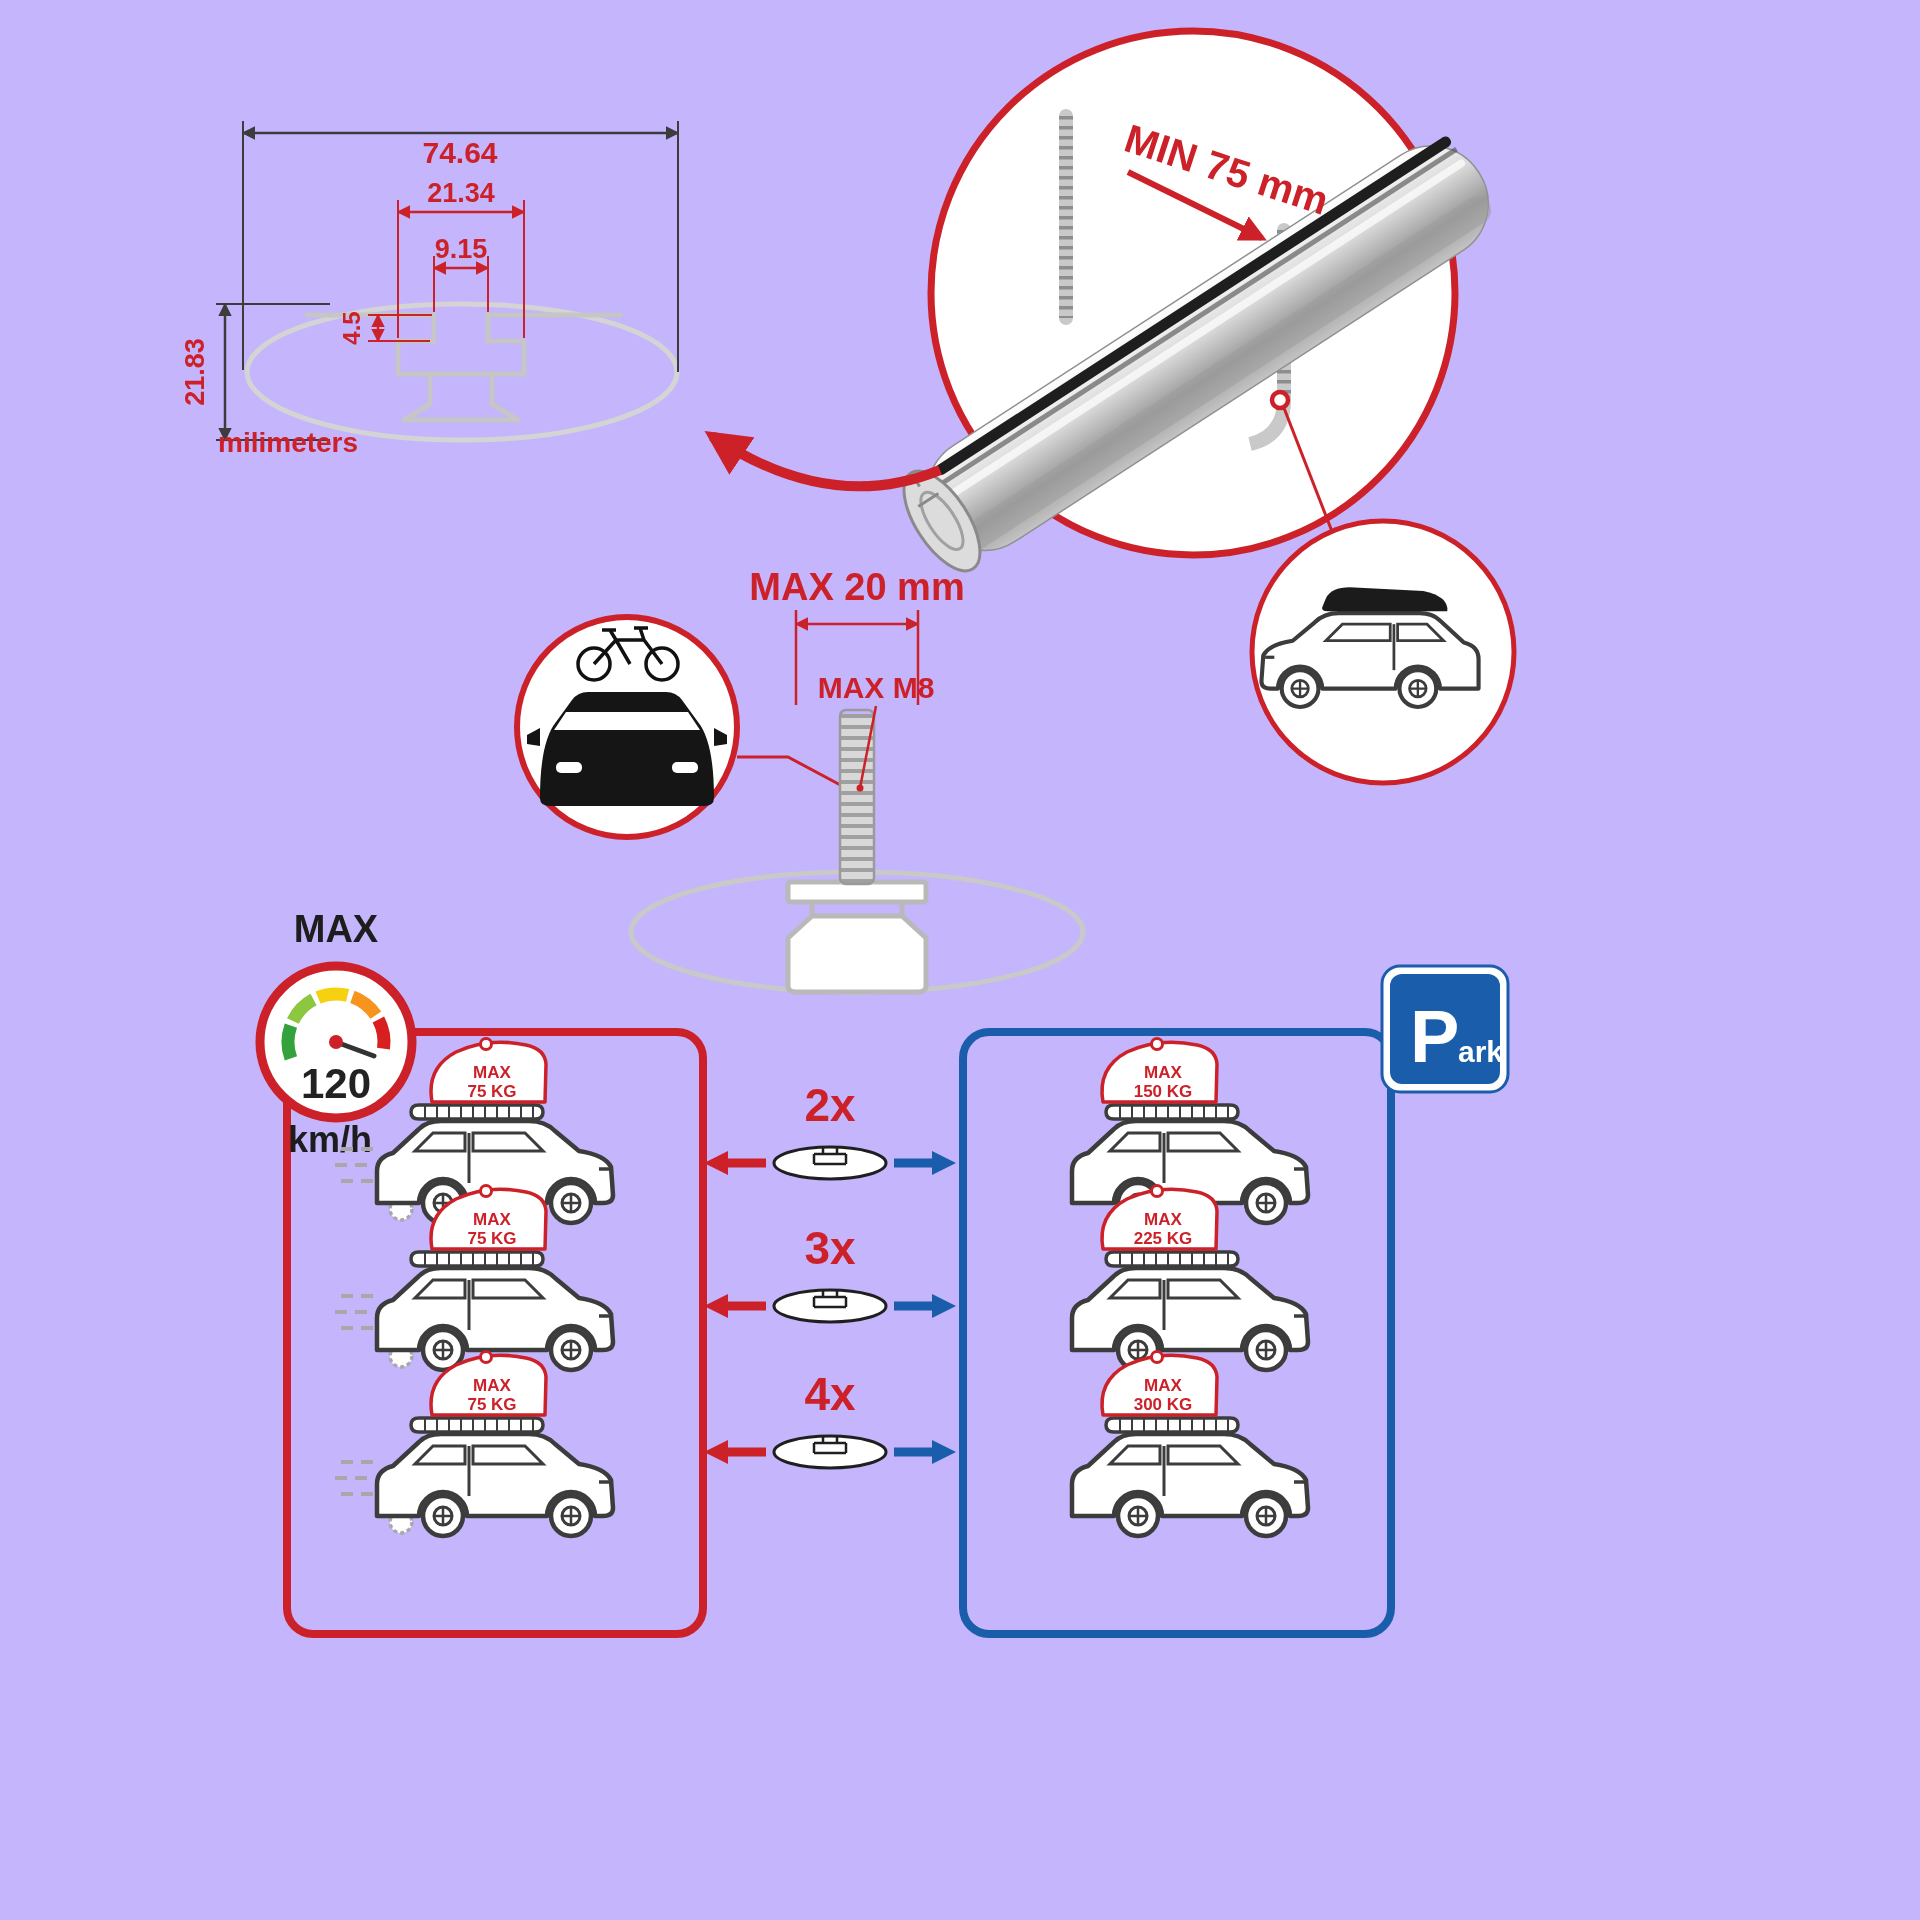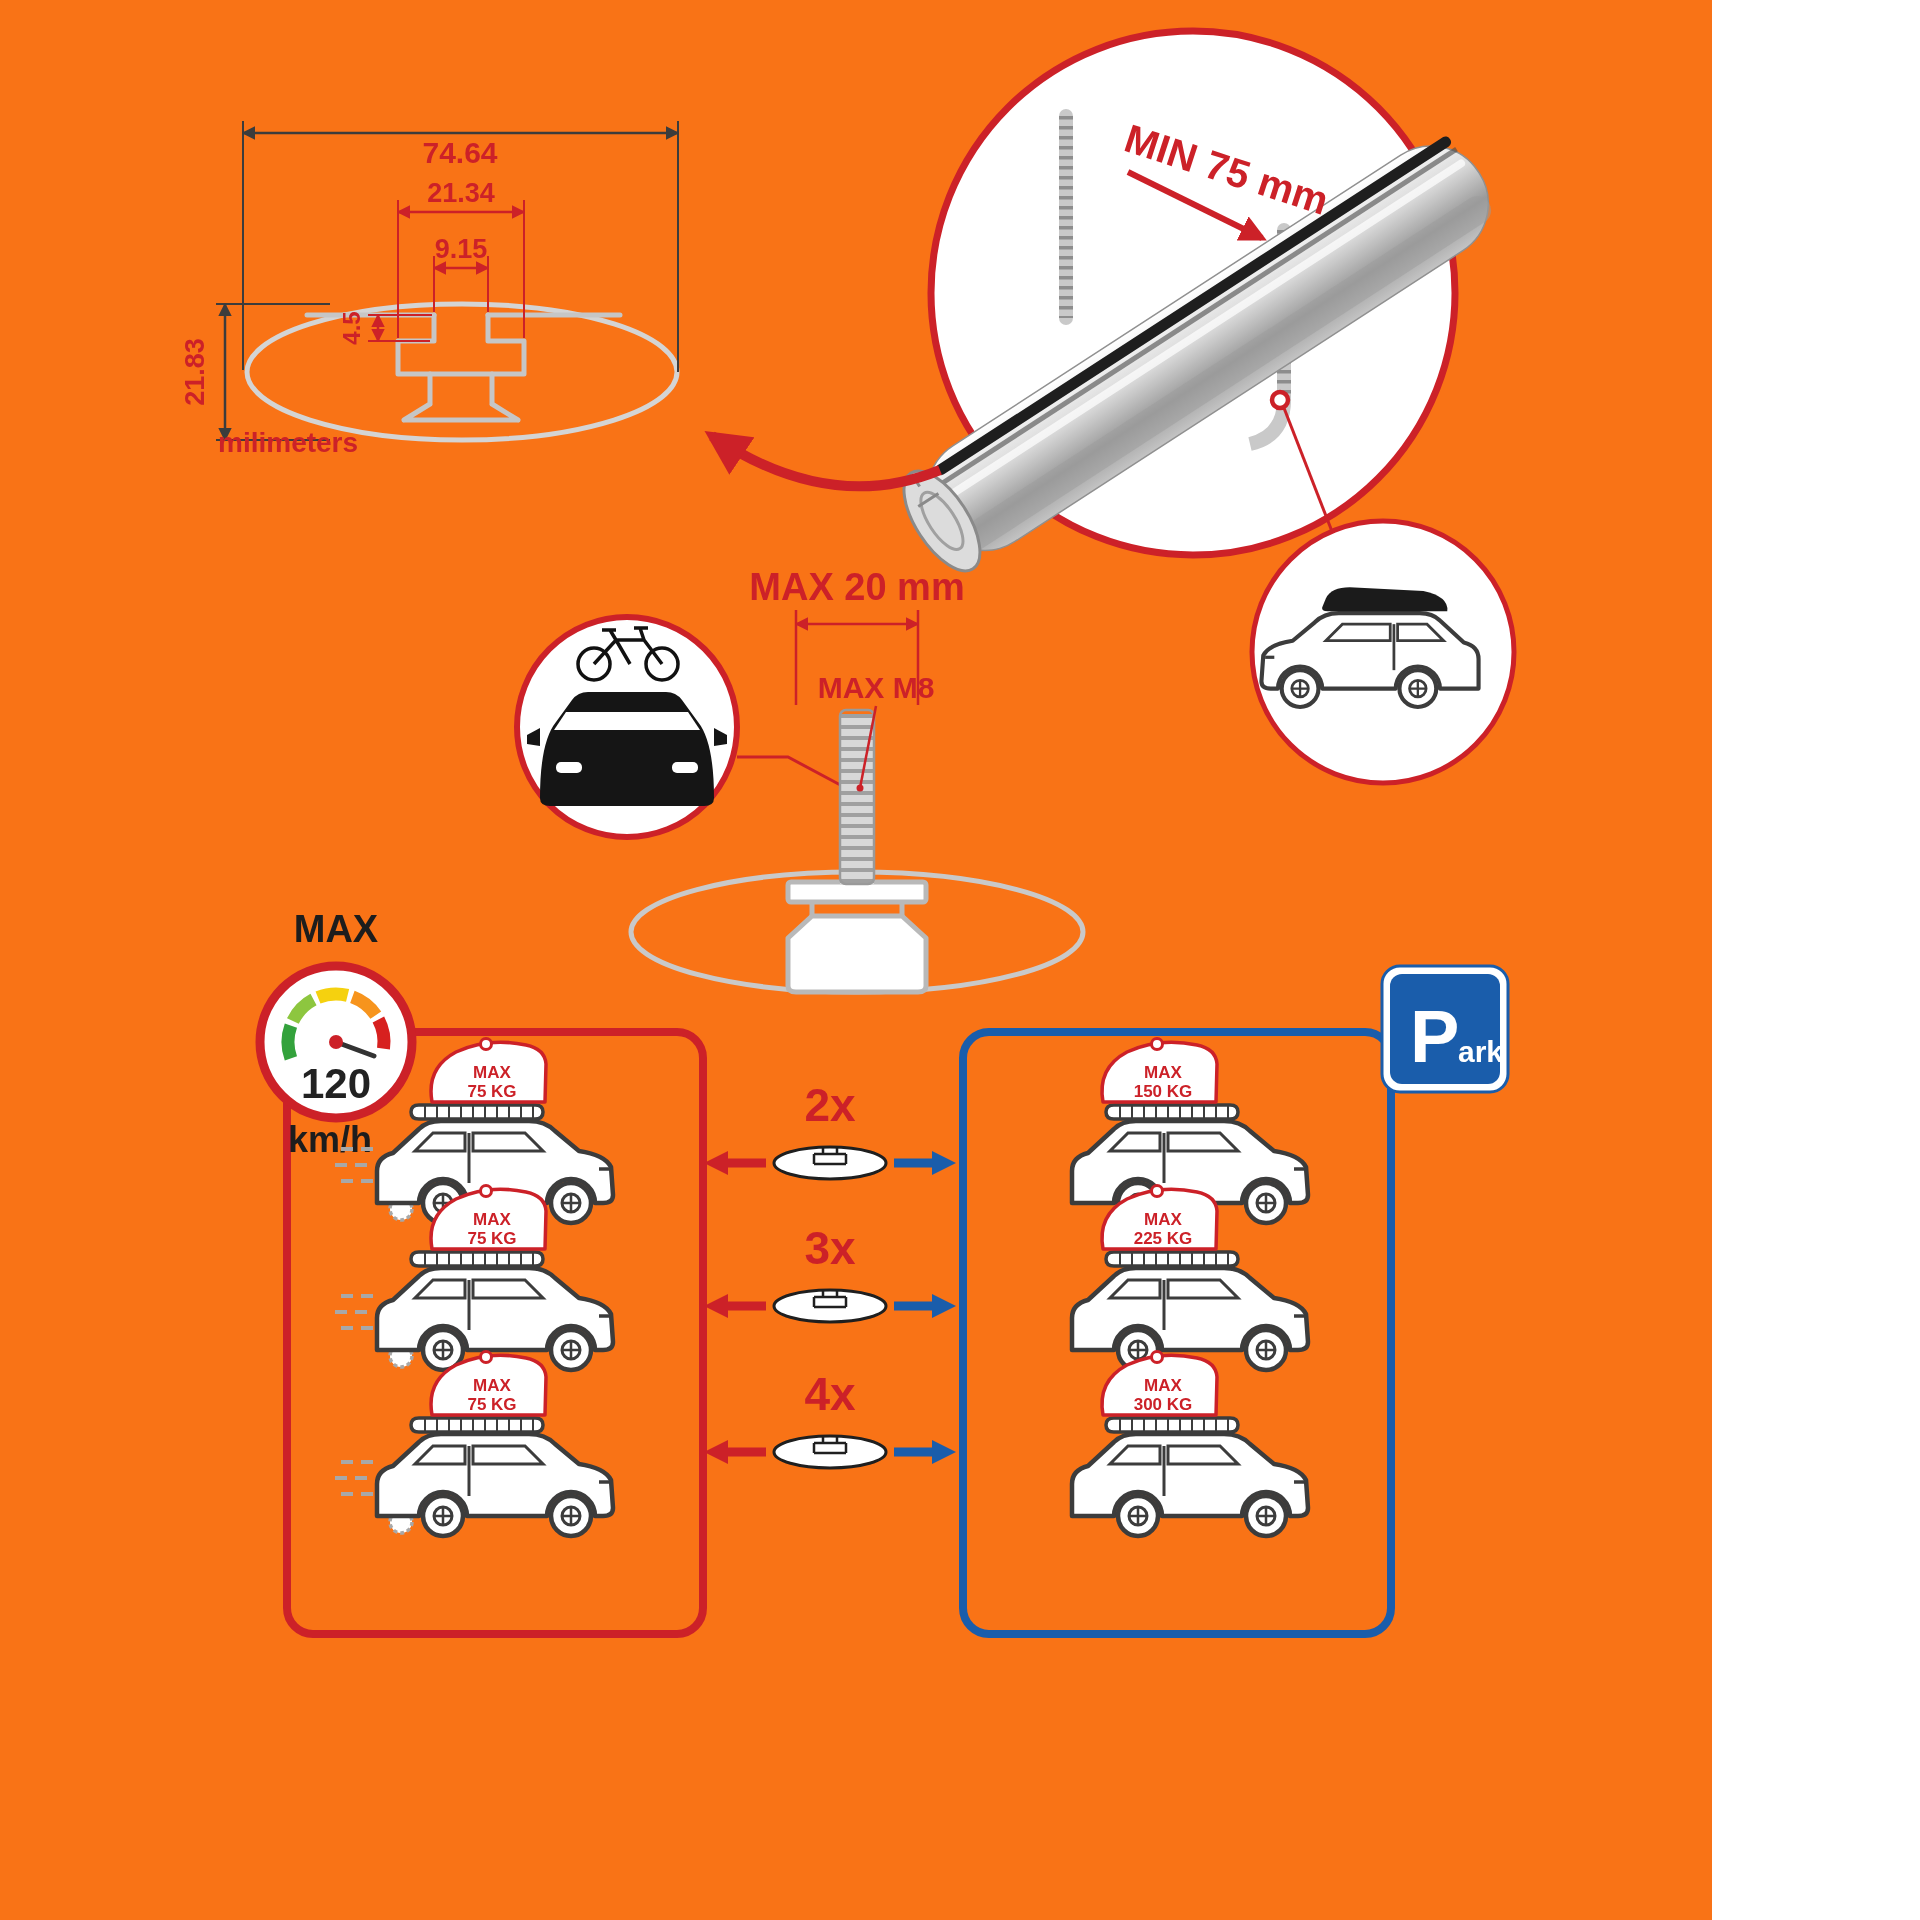"74.64" .canvas { background: #f97316 -> #c4b5fd; width: 1712px -> 1920px }
